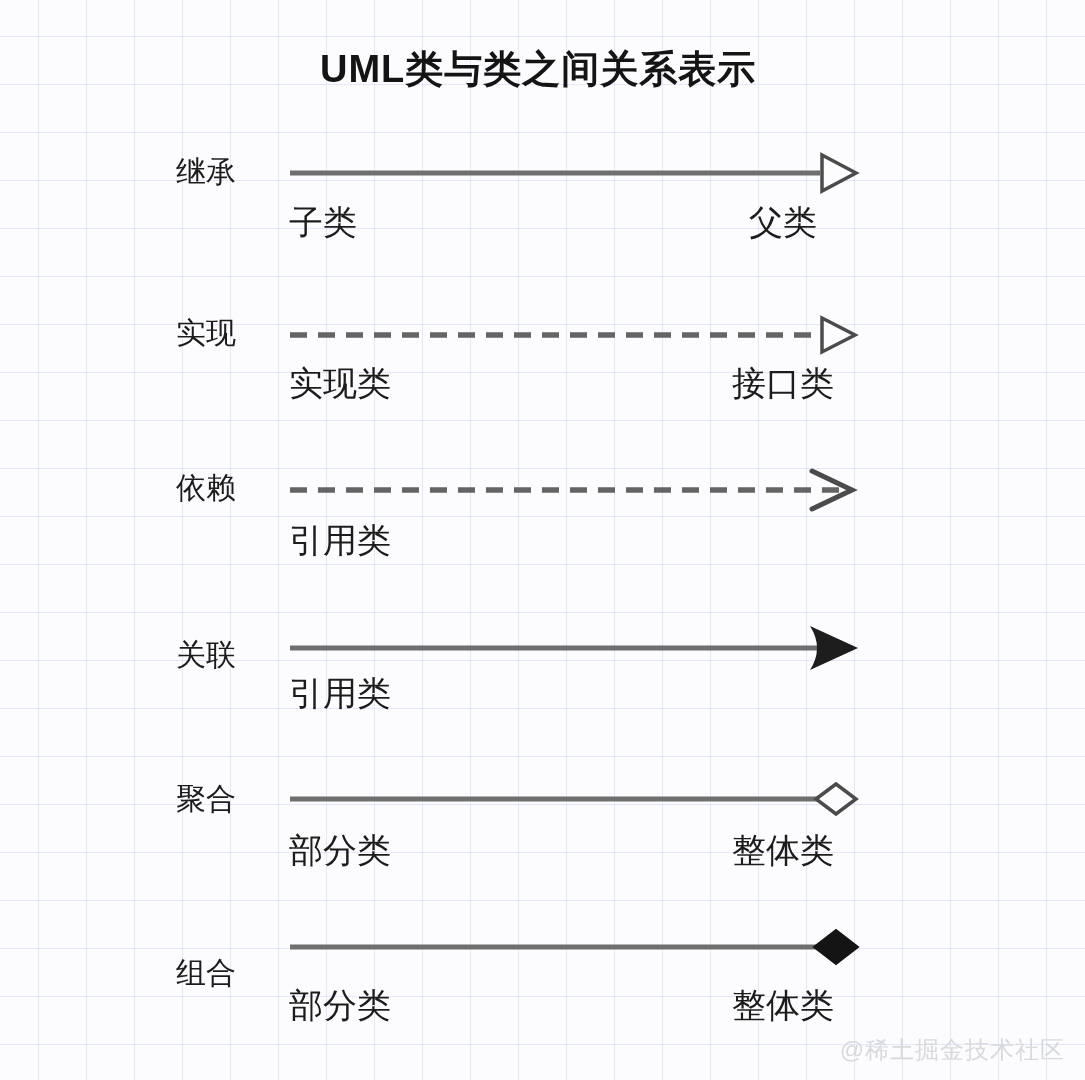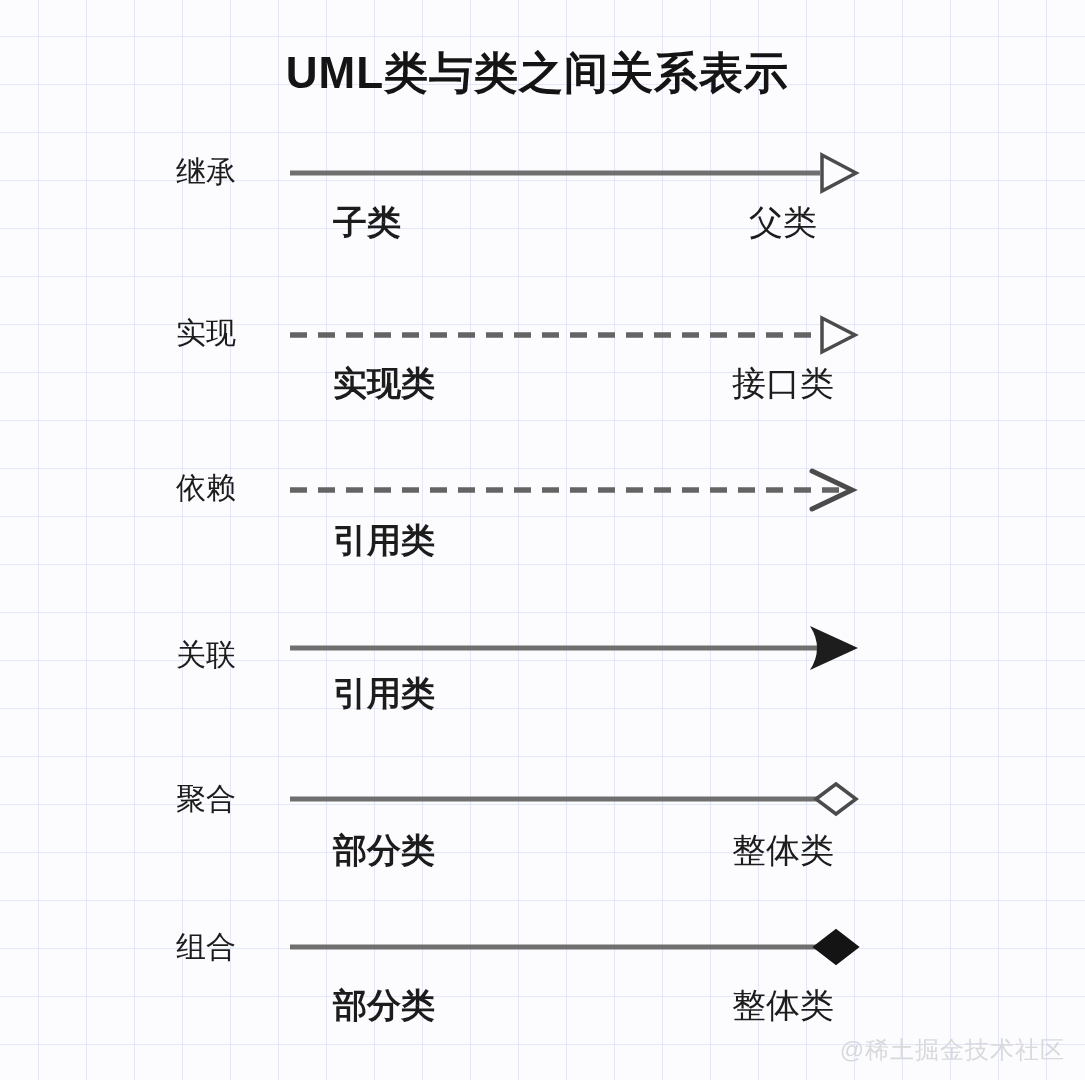"UML类与类之间关系表示" .title { font-size: 44px -> 38px }
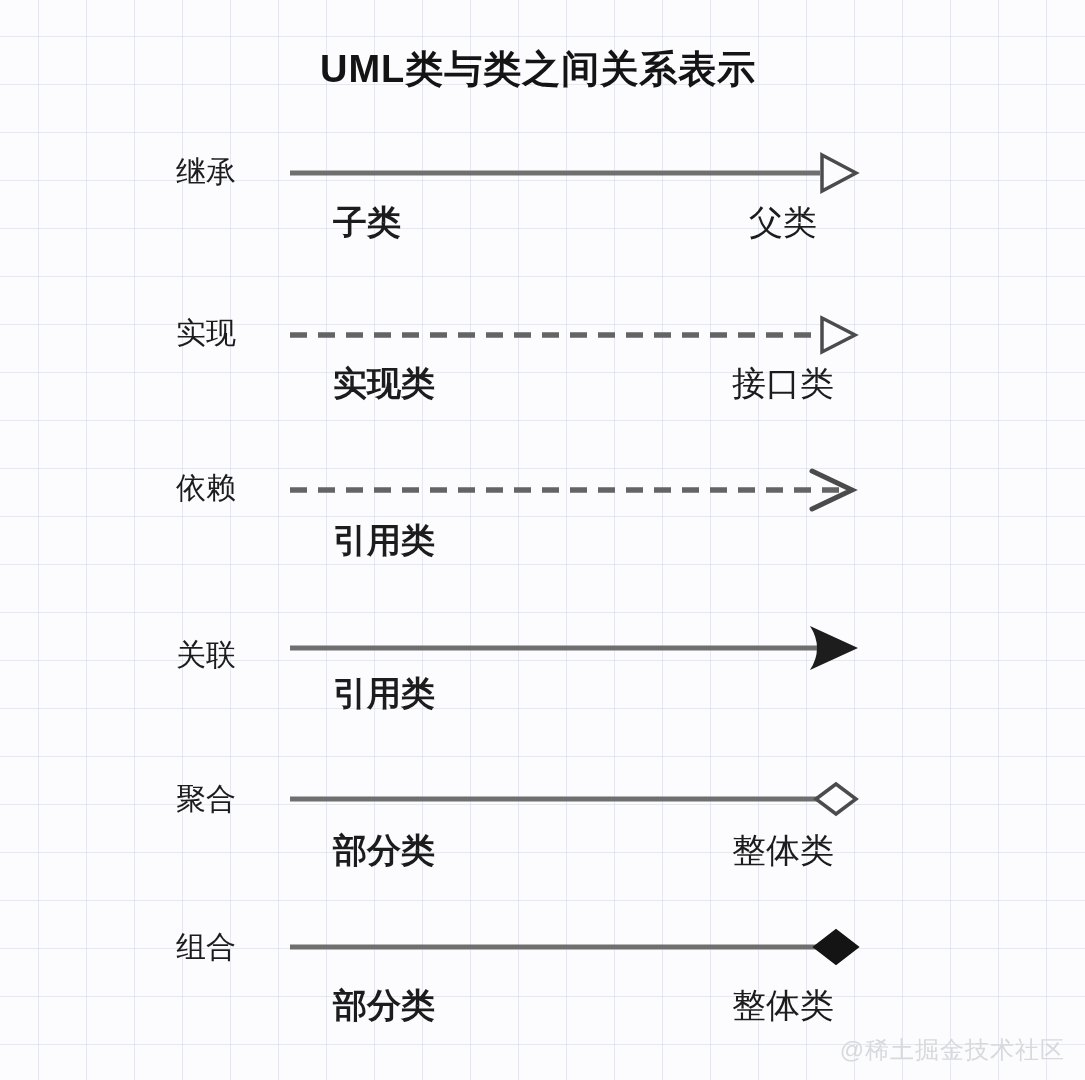"子类" .src-label { font-weight: 700 -> 400; margin-left: 44px -> none }
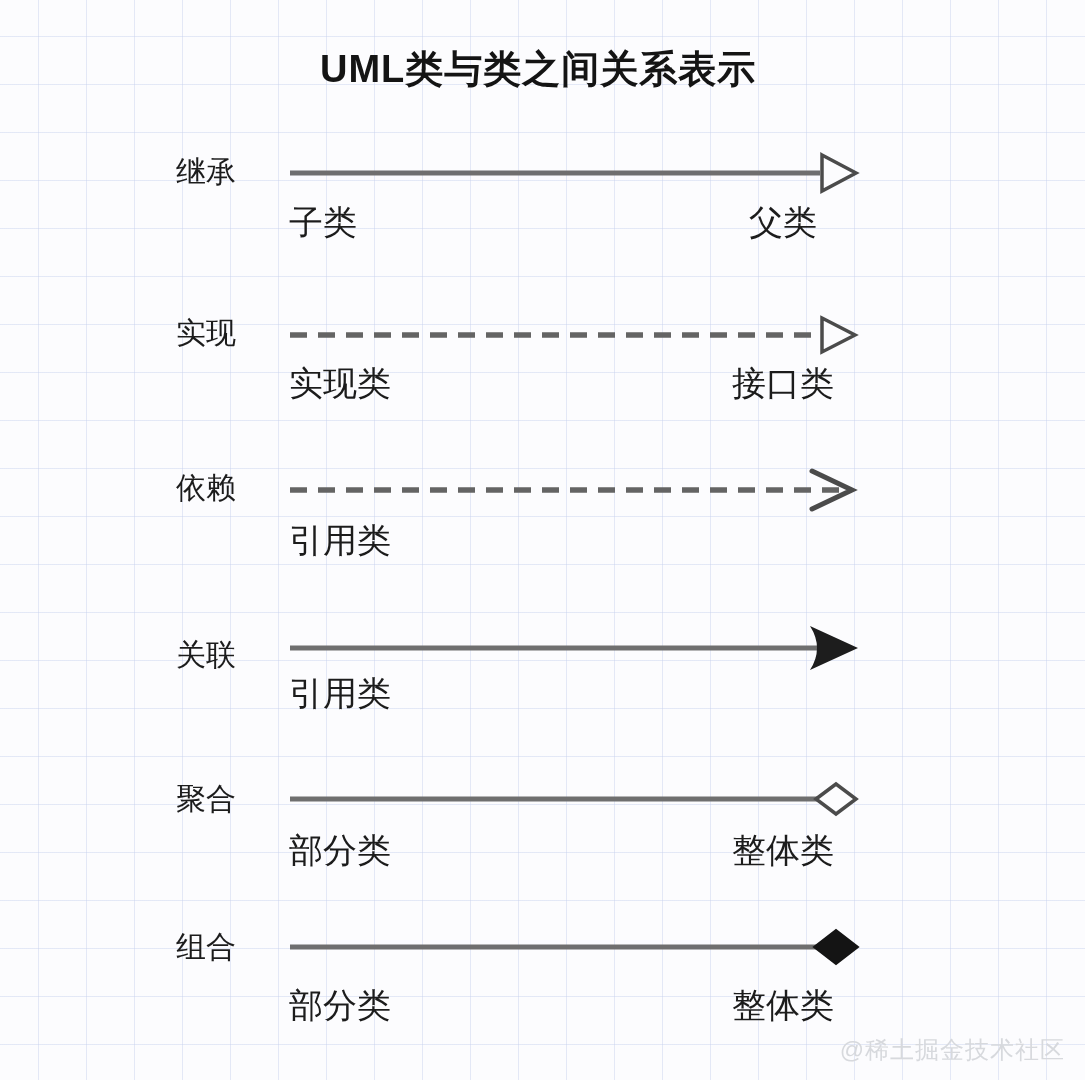"组合" div.row-label { top: 927px -> 953px }
